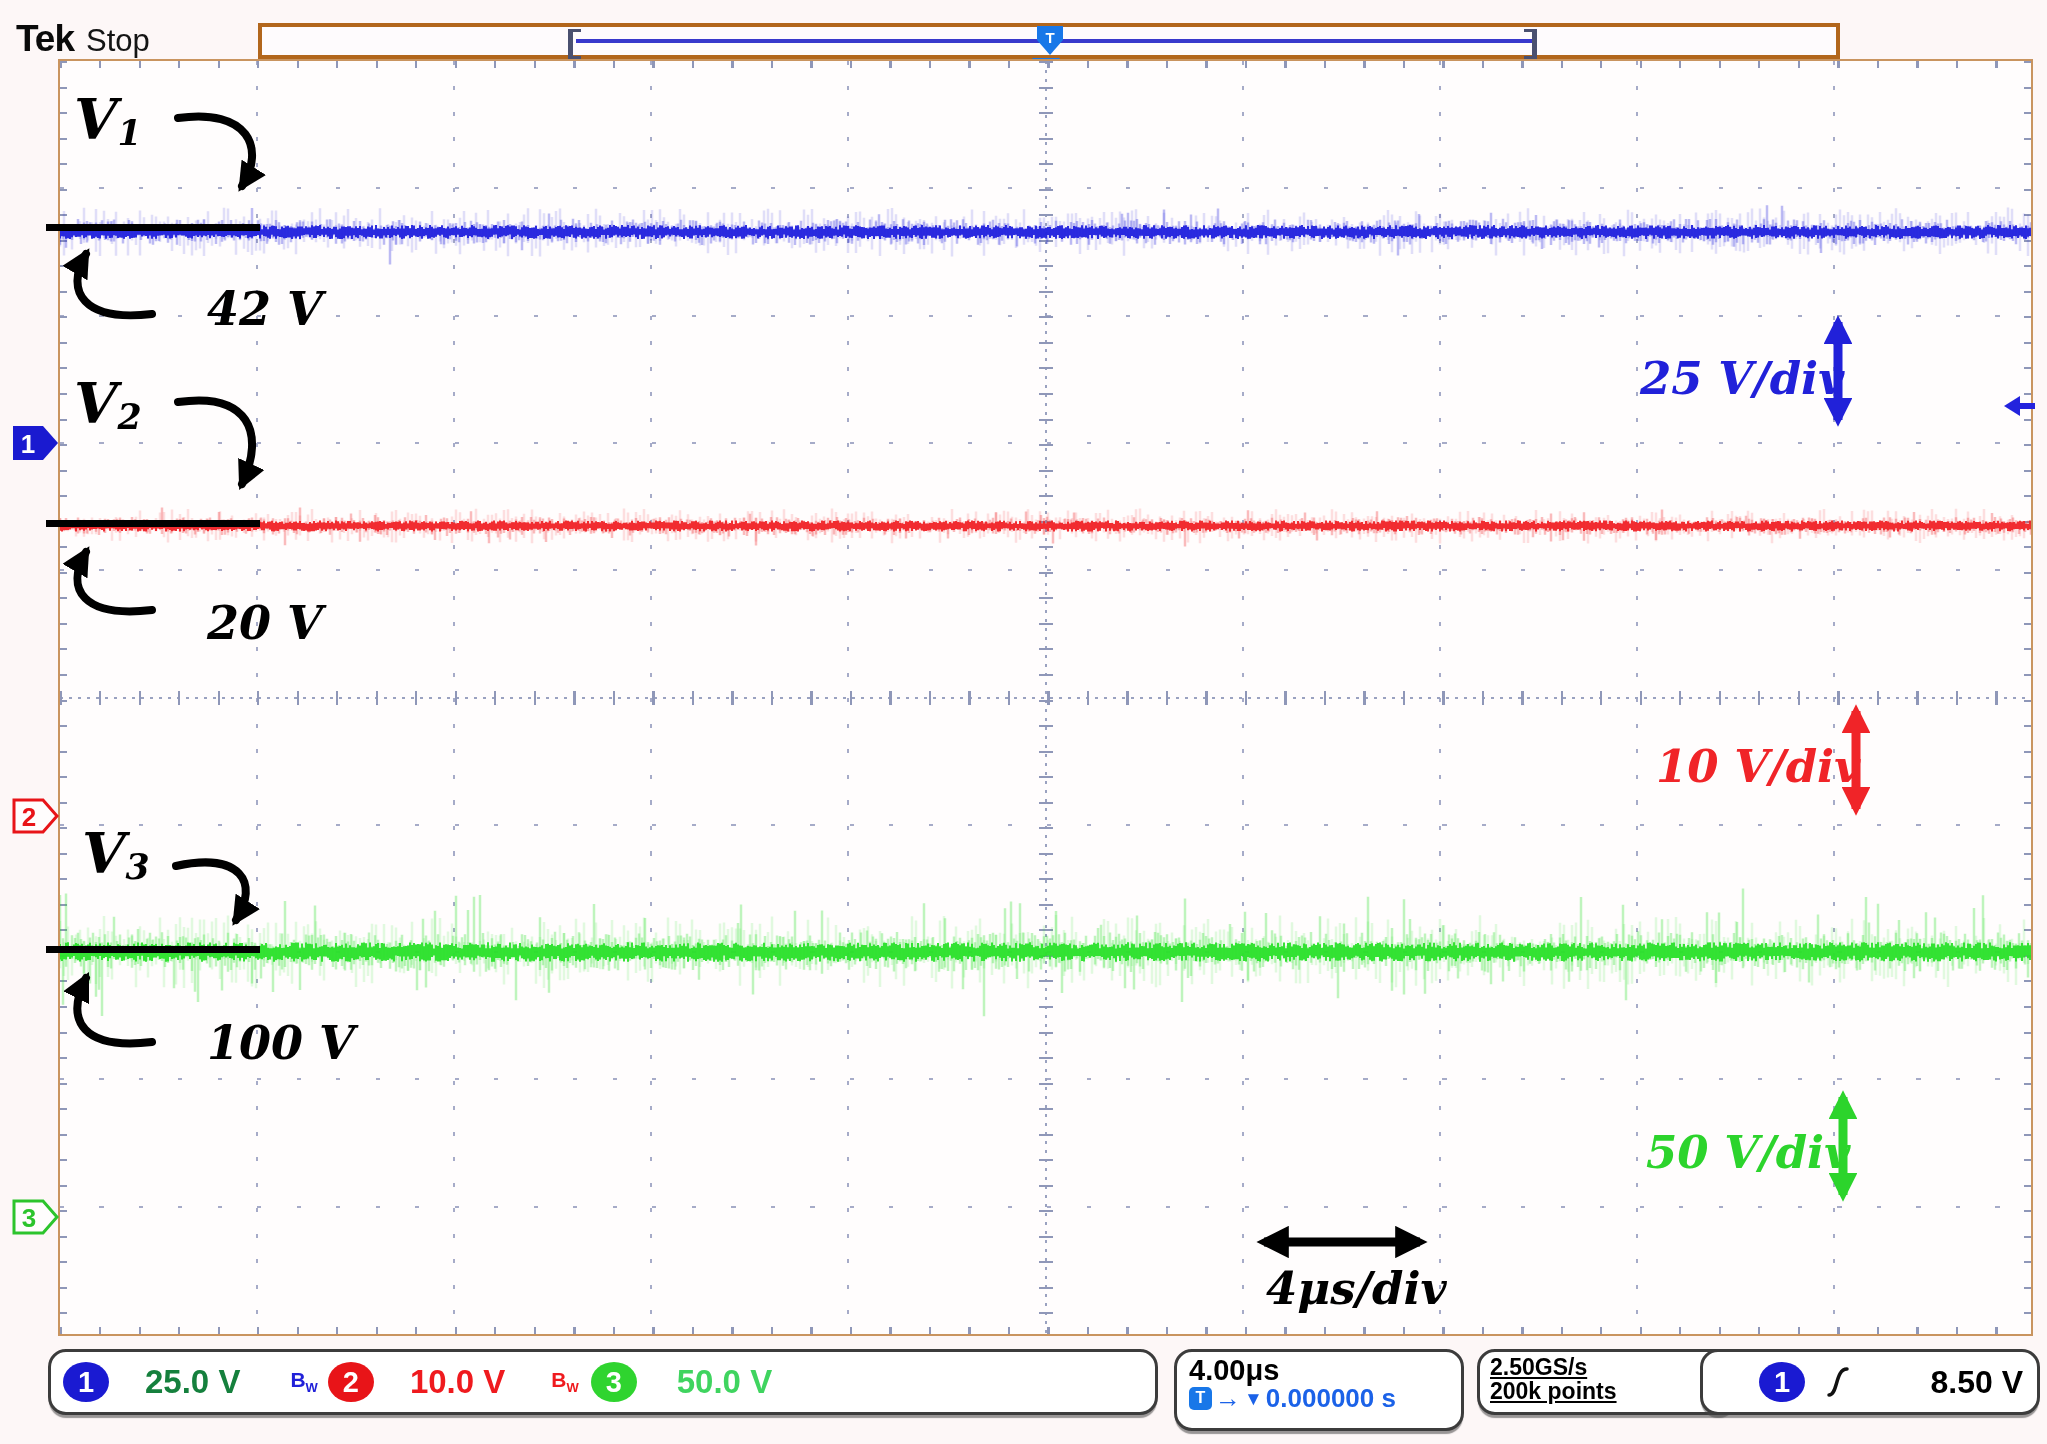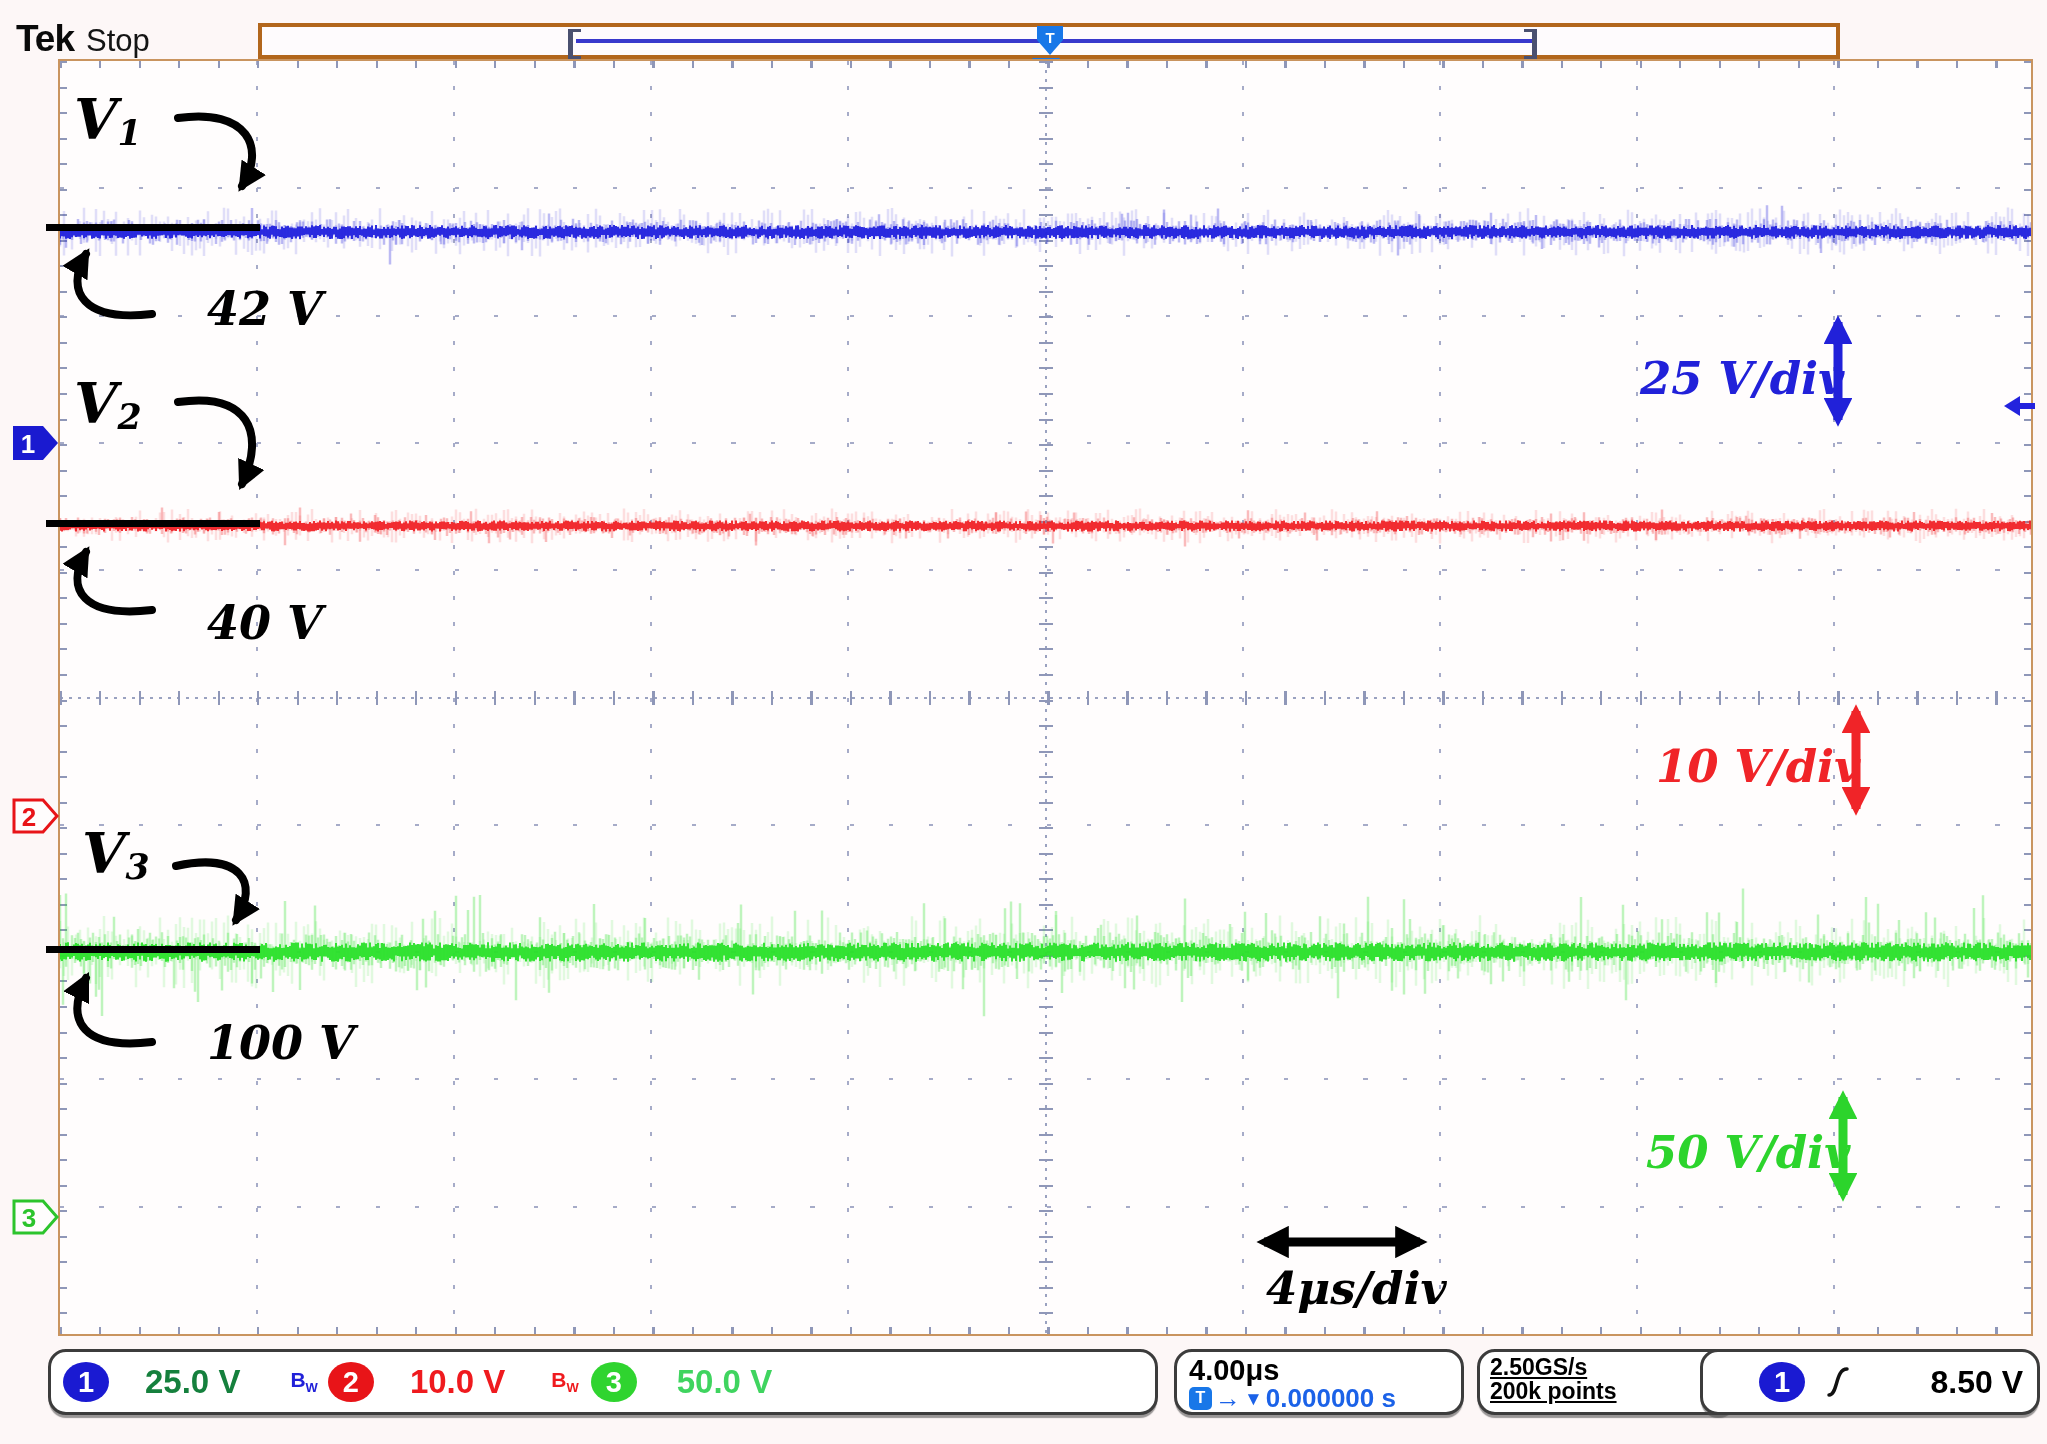"40 V" div.abs { text: 40 -> 20 }
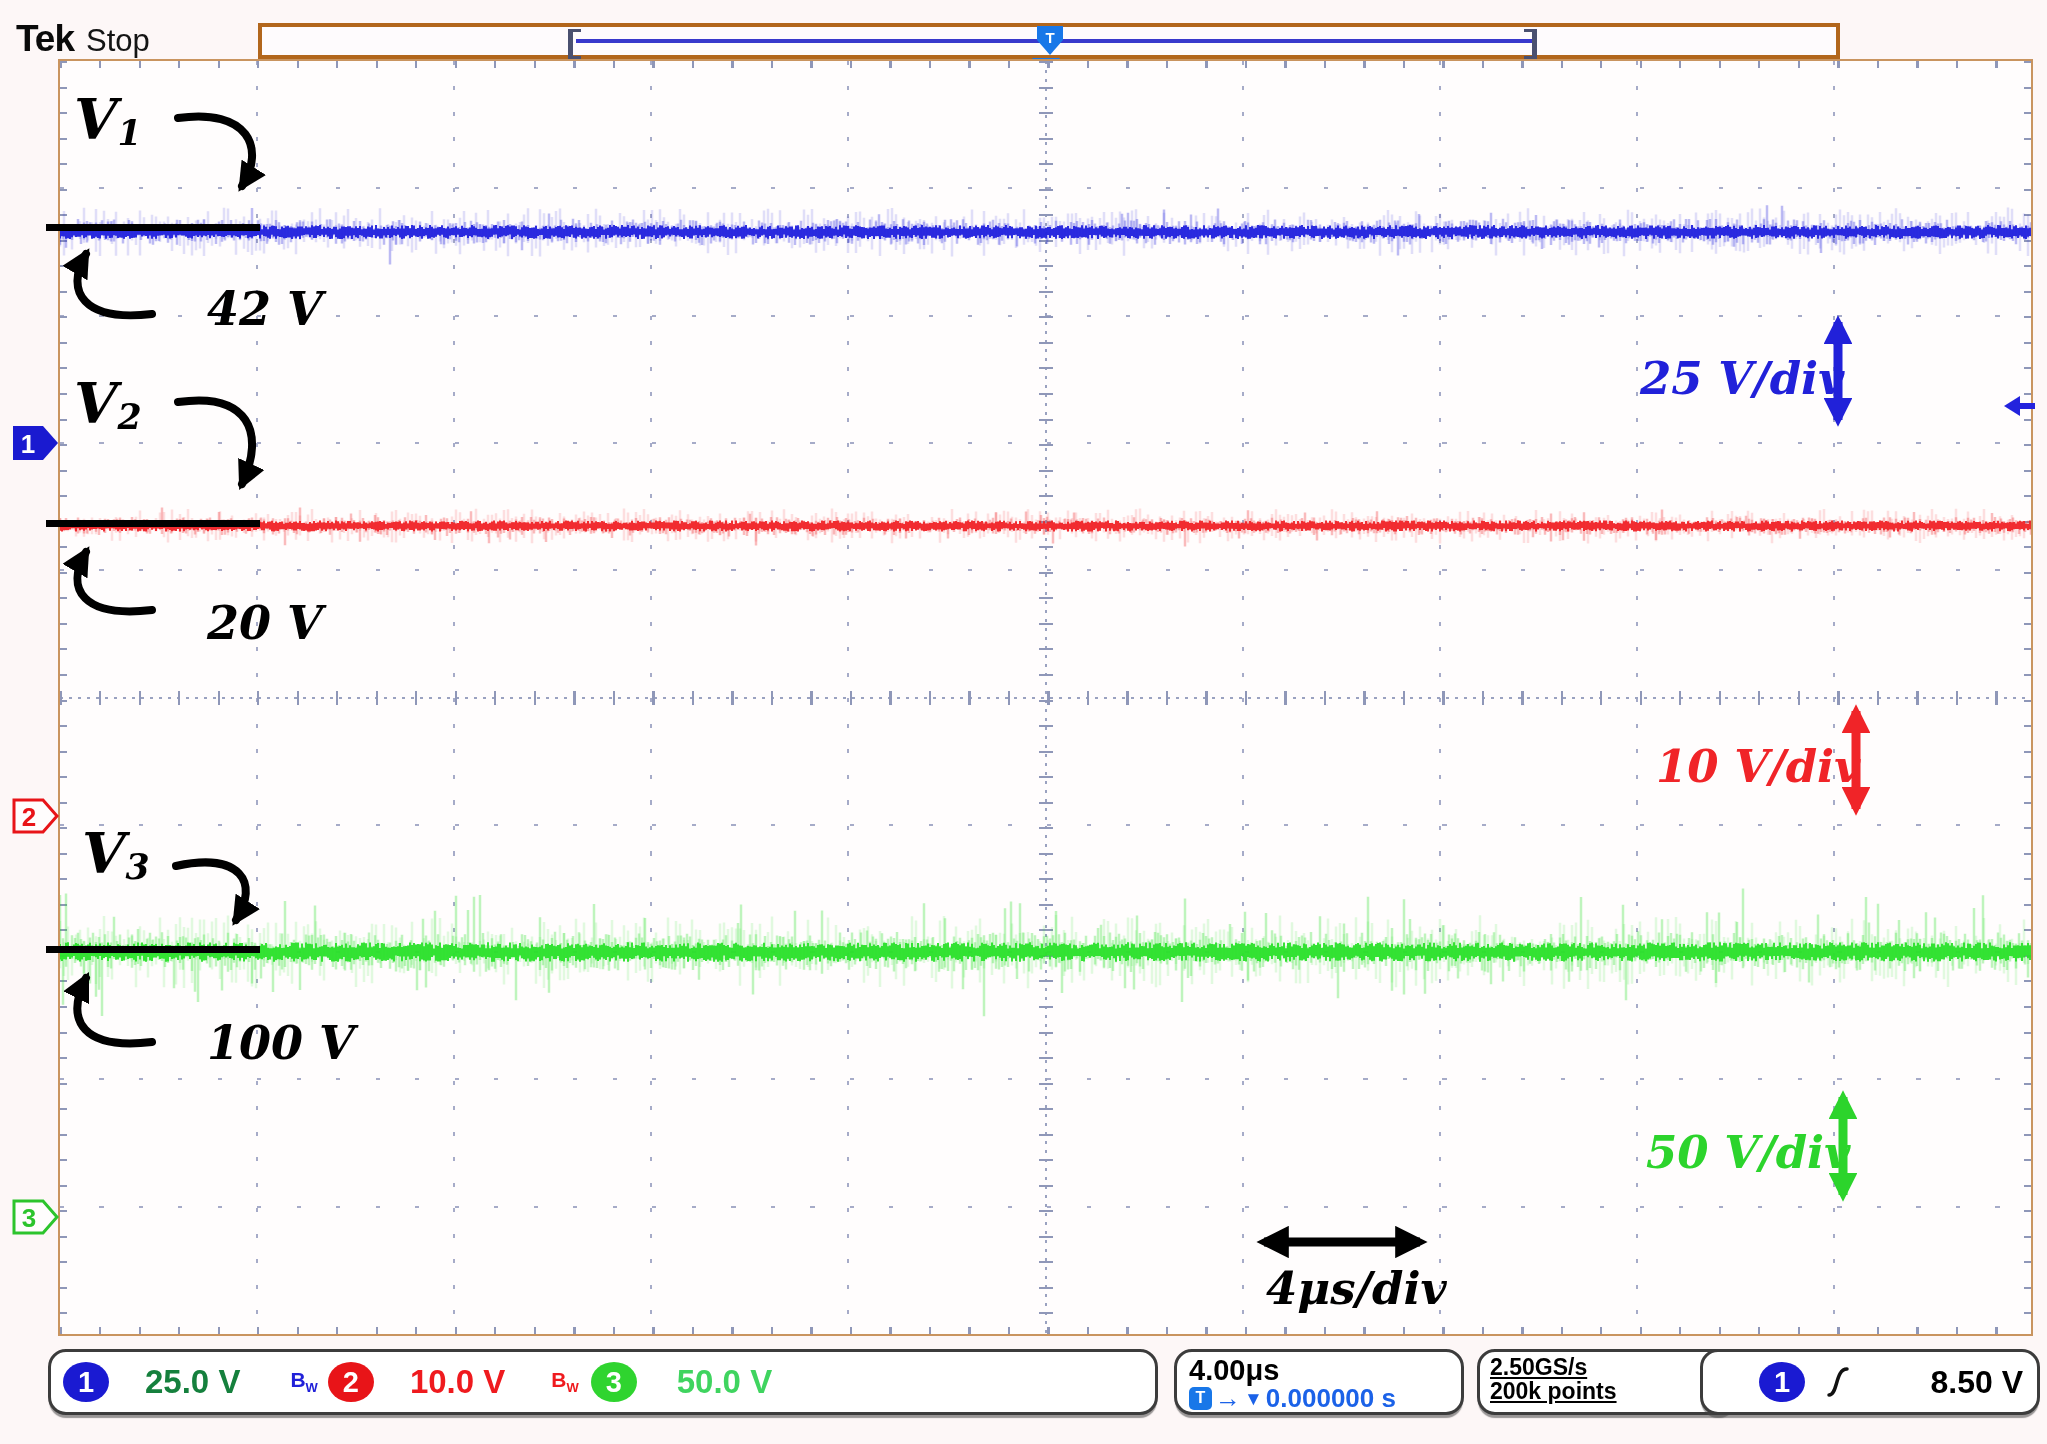"4.00μs" #box-time { height: 66px -> 82px }
